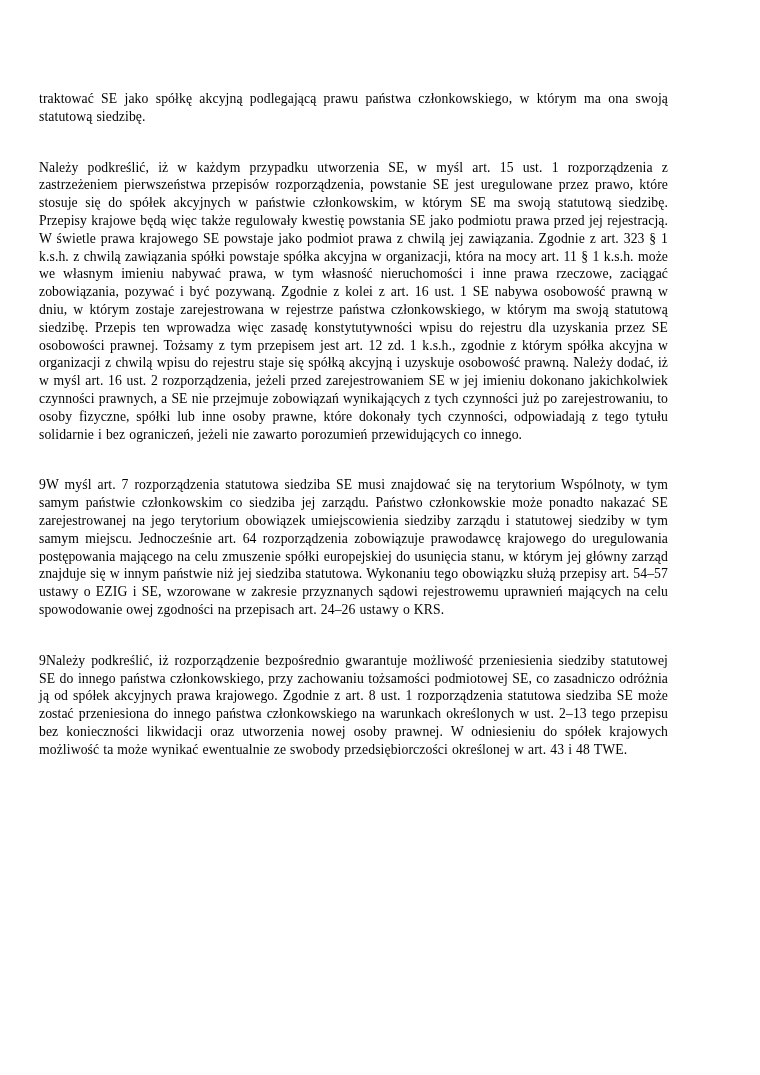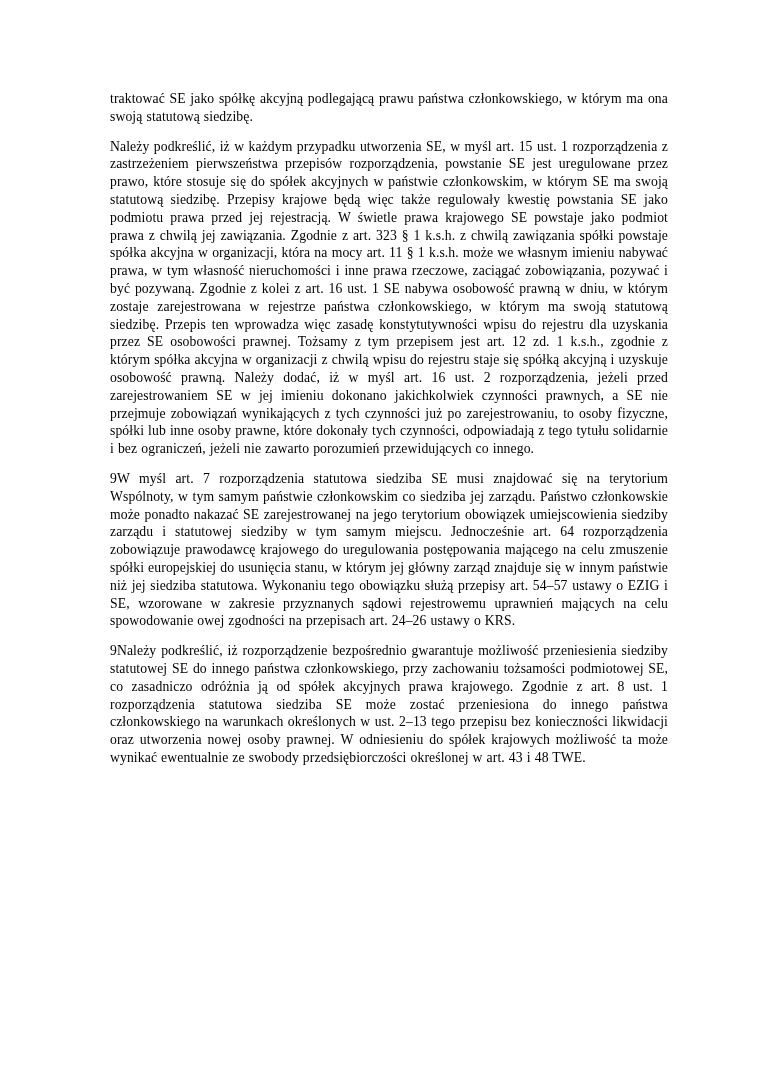"traktować SE jako spółkę akcyjną" .page { padding: 90px 92px 0 110px -> 90px 92px 0 39px }
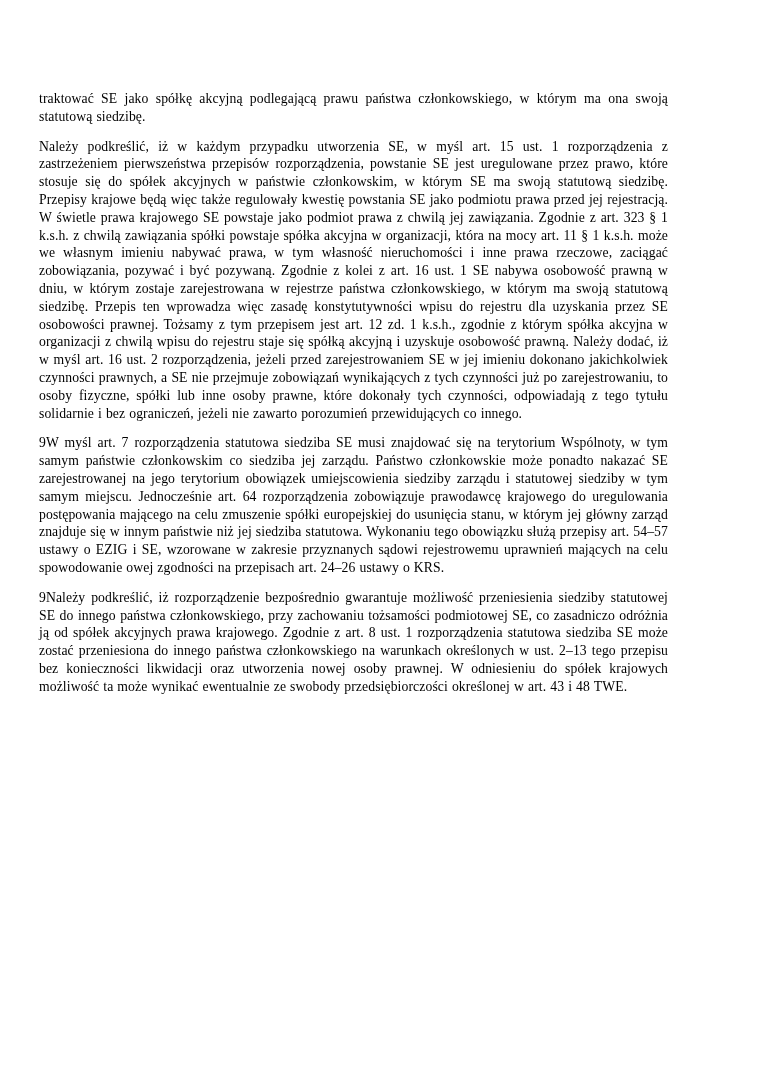"Należy podkreślić, iż w każdym" .doc-body p + p { margin-top: 12px -> 33px }
